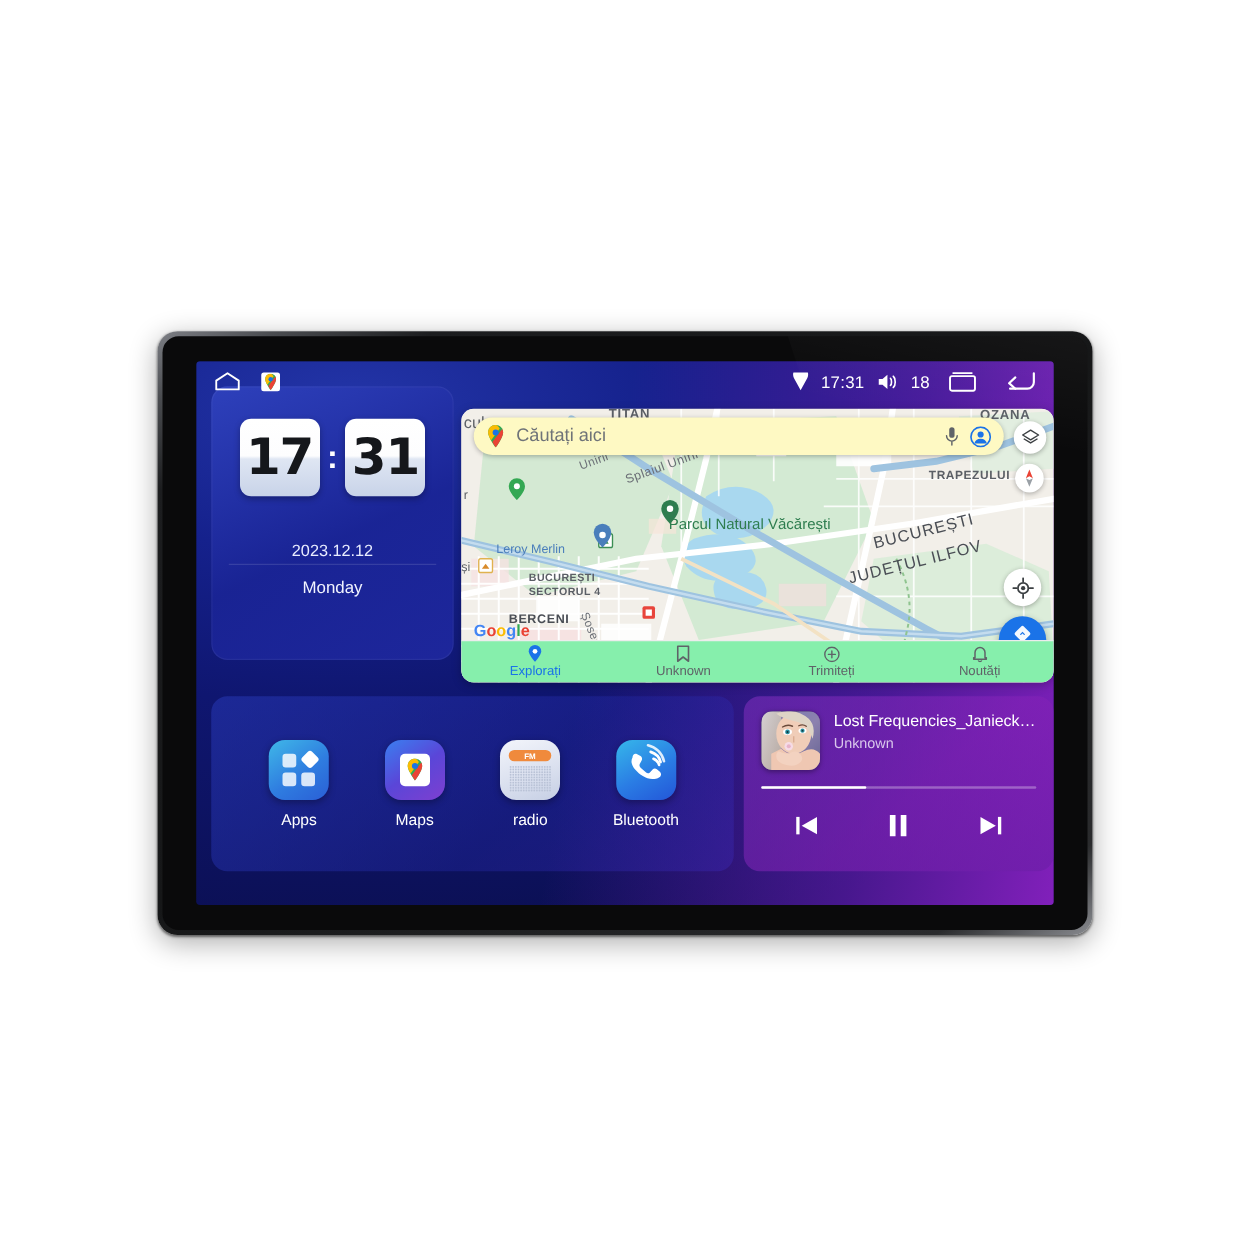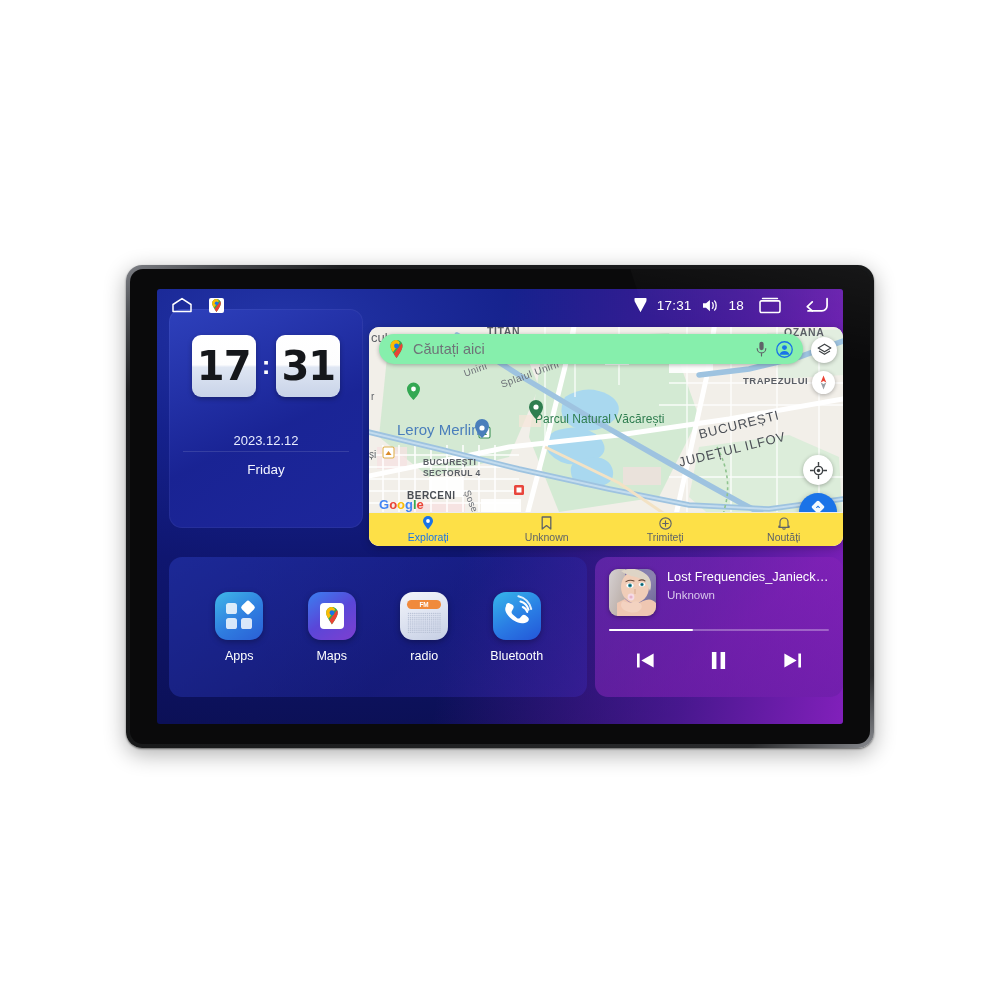"Căutați aici" #map-search { background: #86efac -> #fef9c3 }
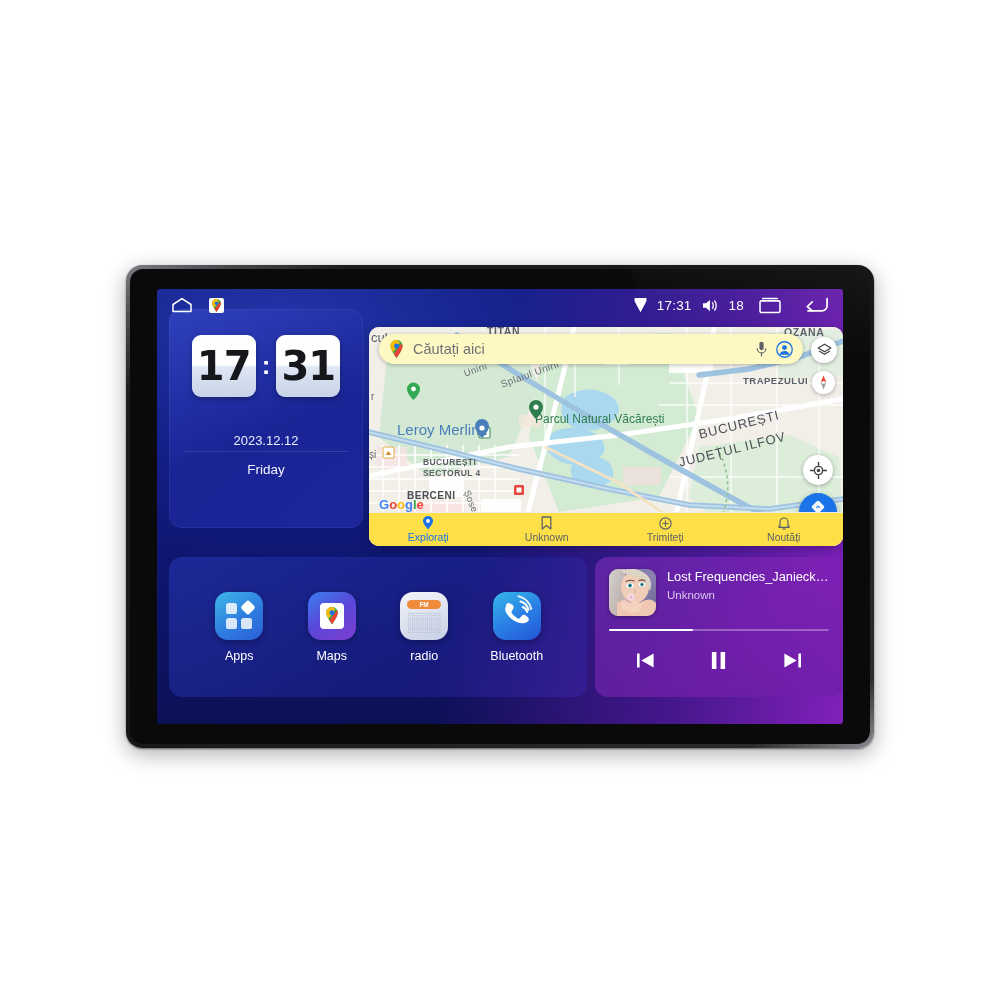"Leroy Merlin" div.mlabel { font-size: 15px -> 10px; top: 94px -> 107px }
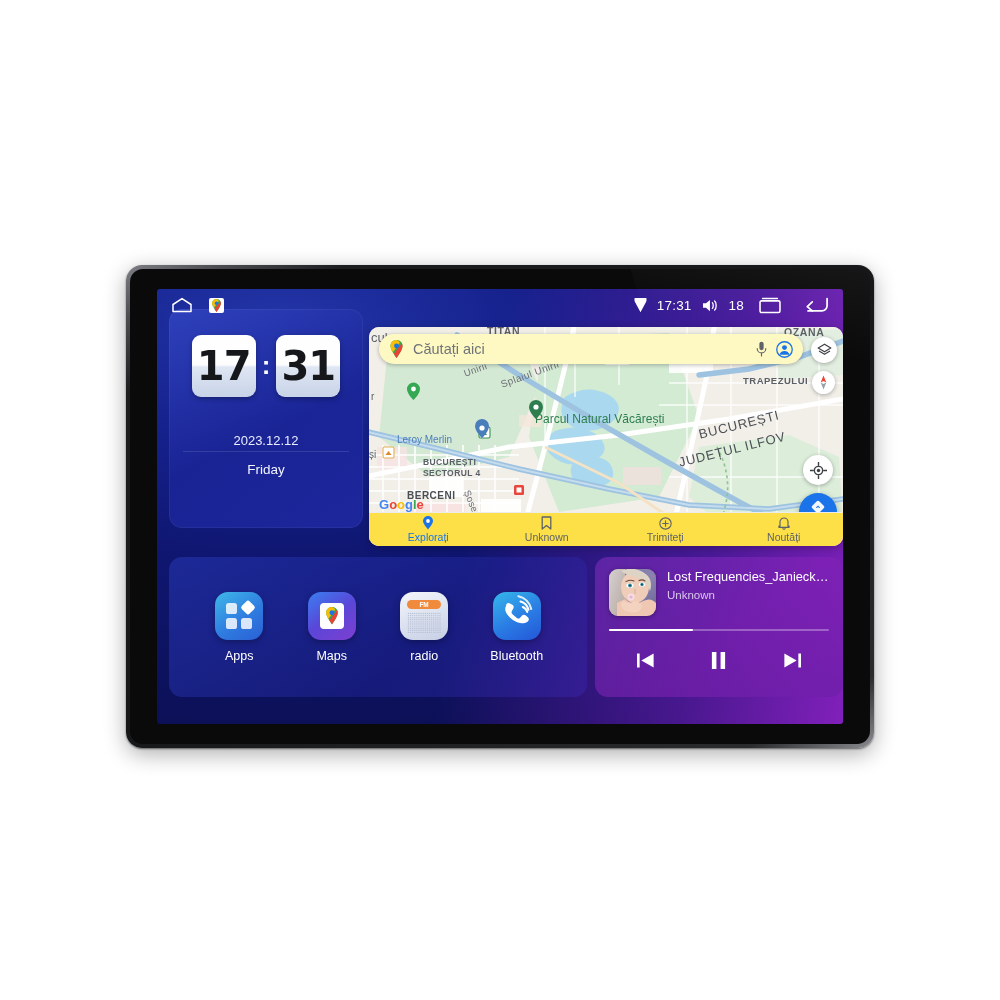"Friday" div.day-line { text: Friday -> Monday }
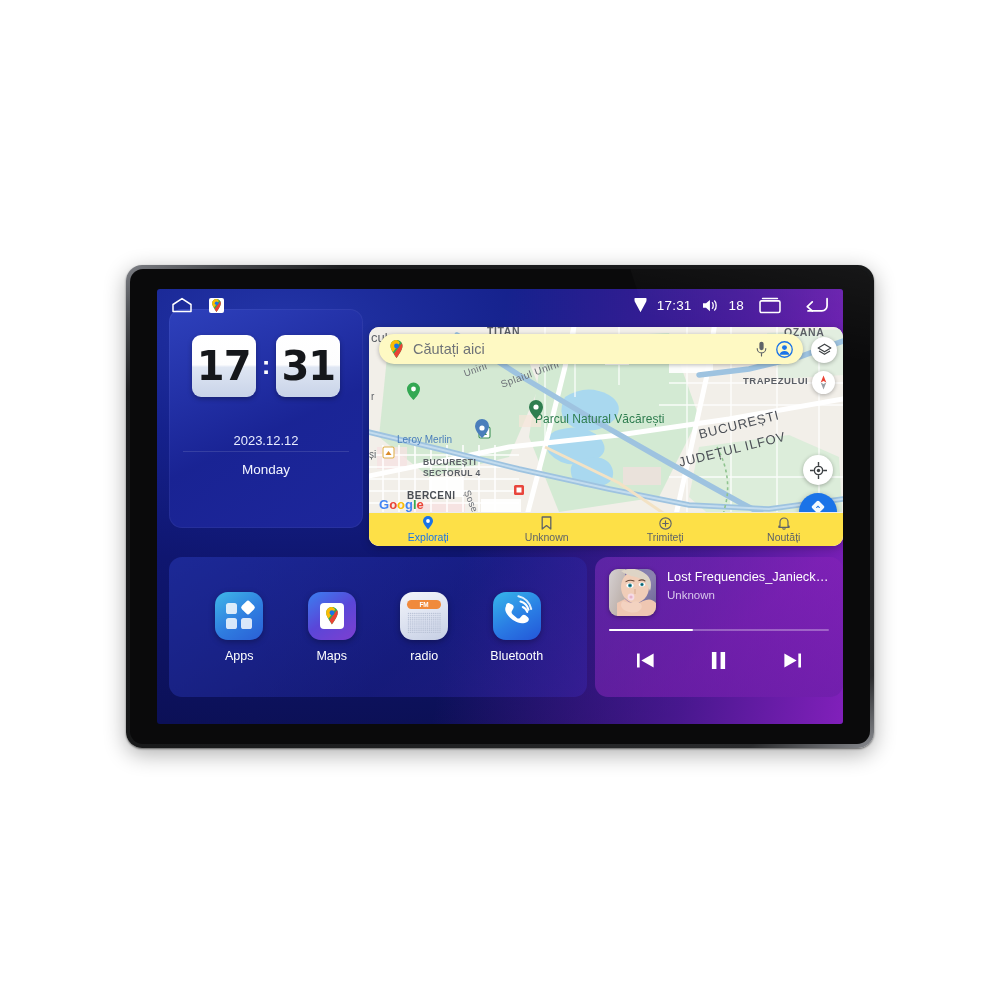"Explorați" #map-nav { background: #fde047 -> #86efac }
